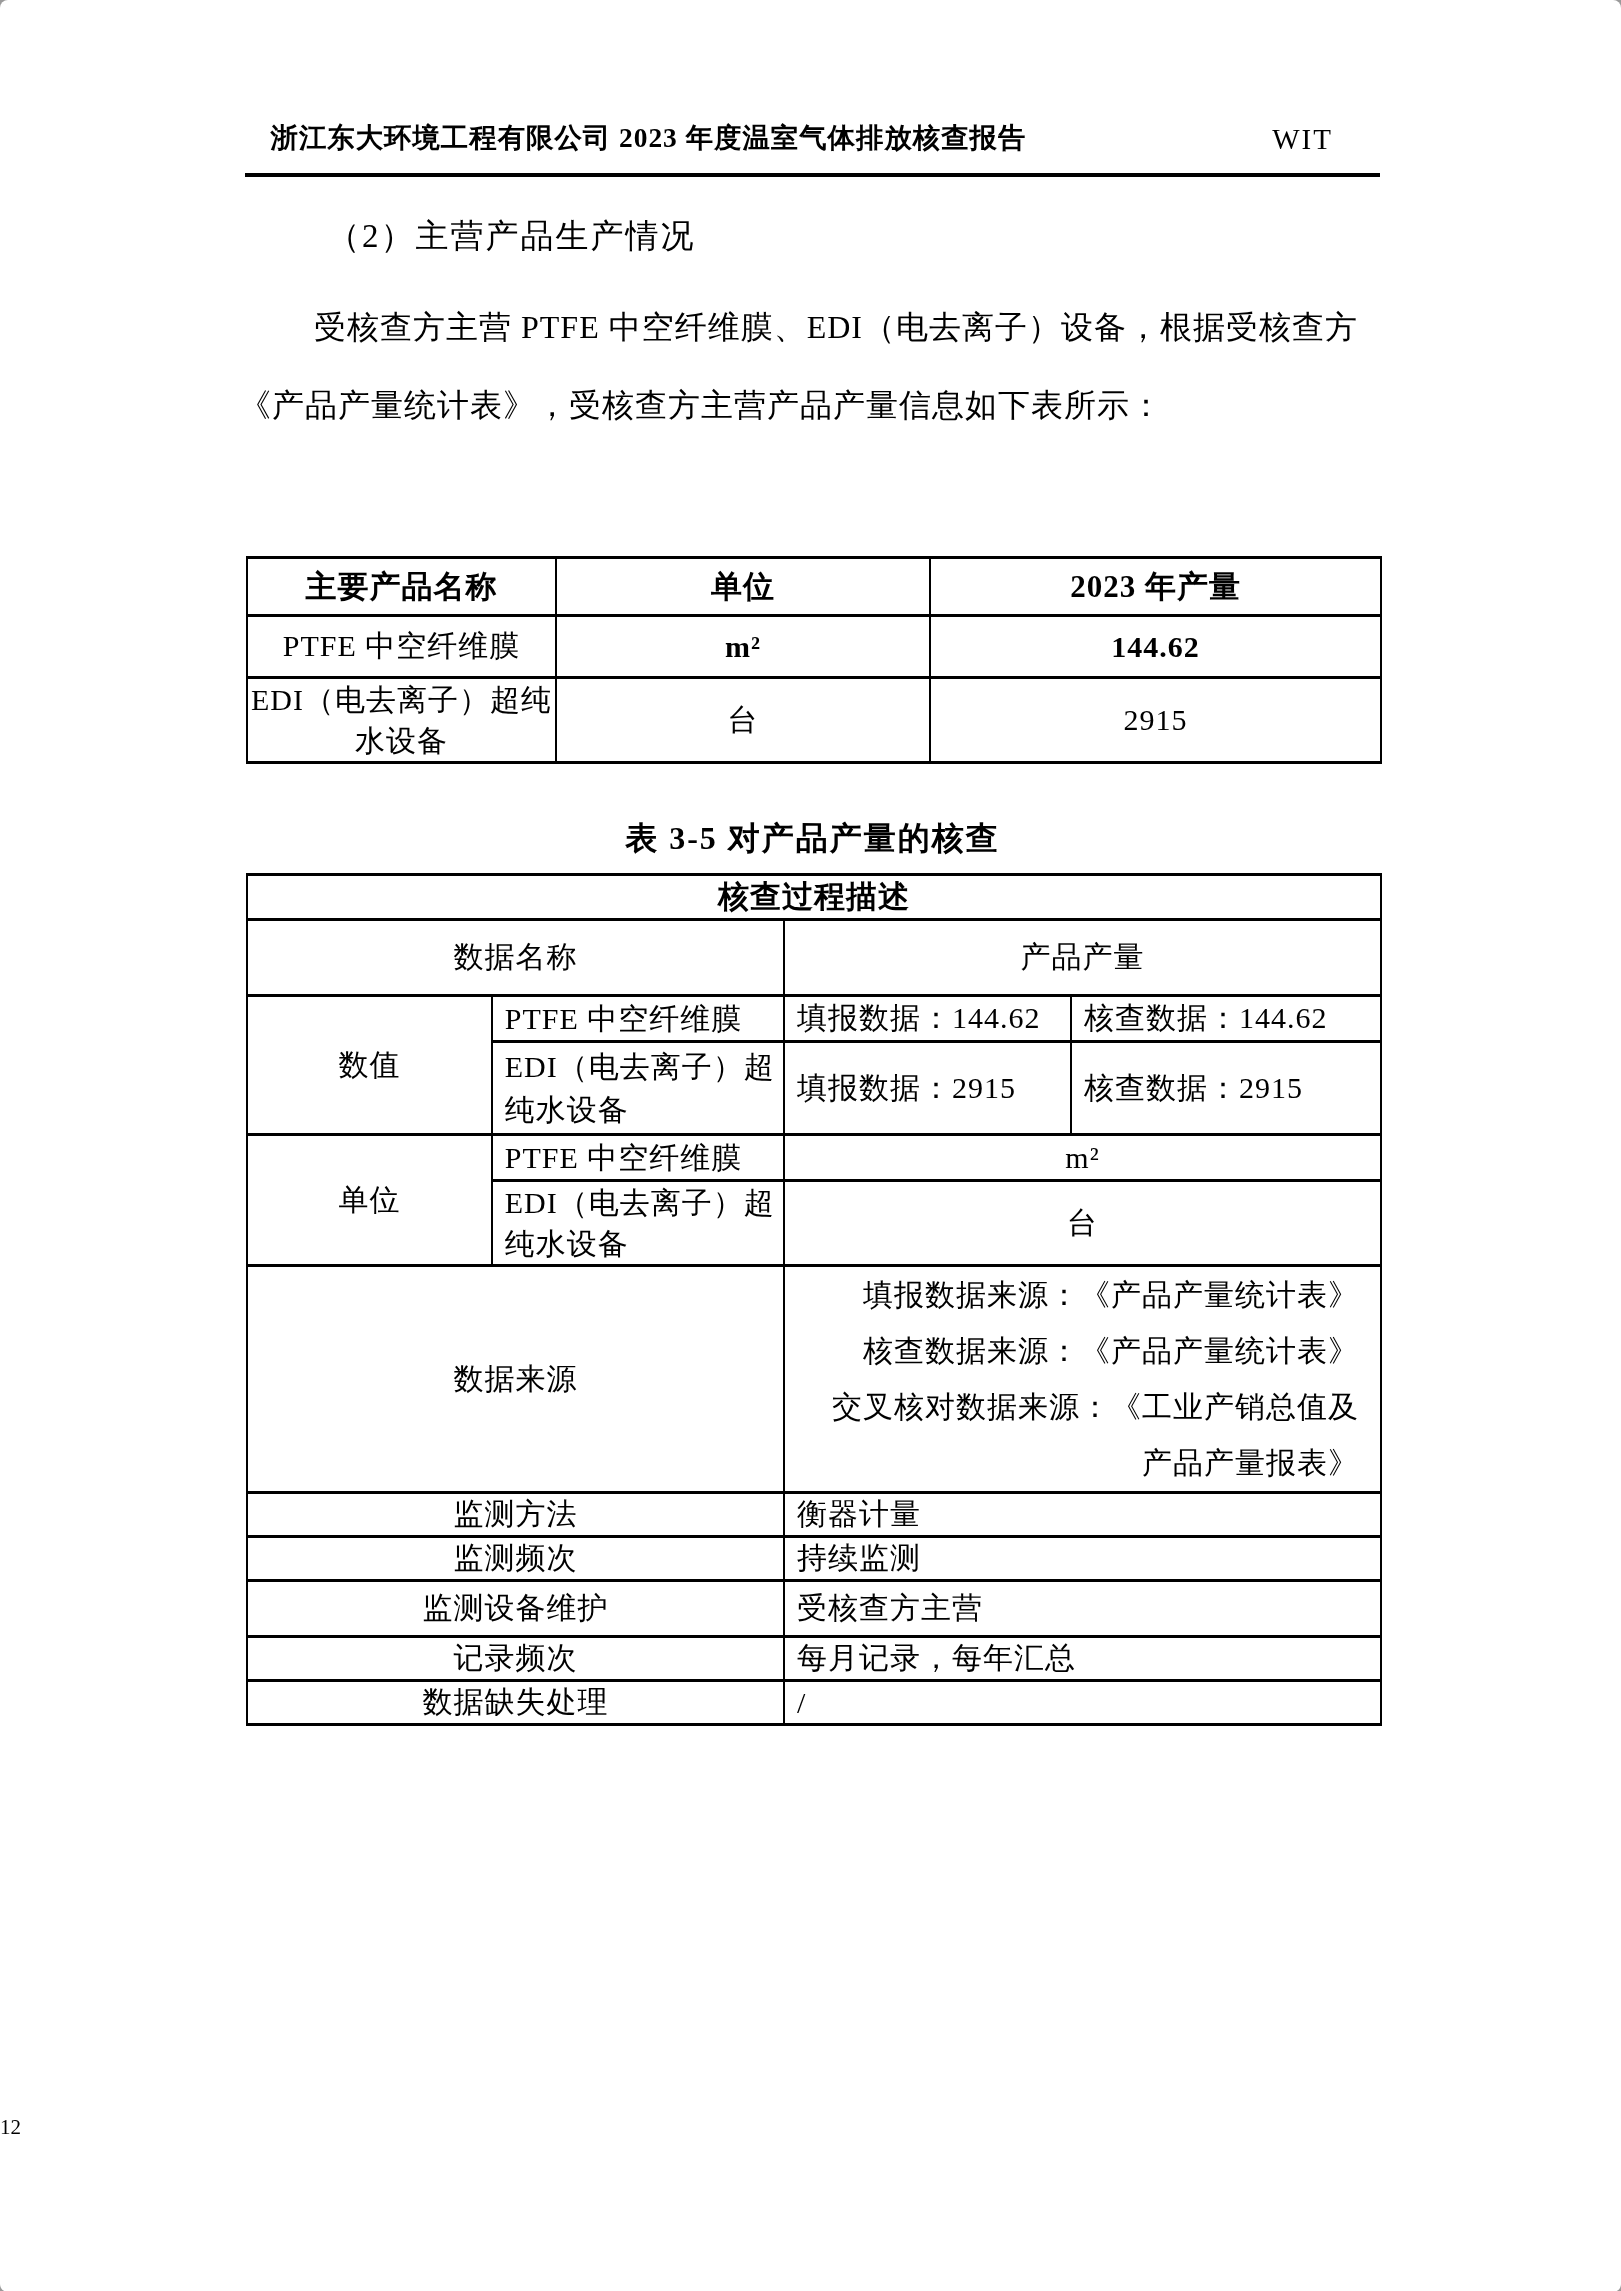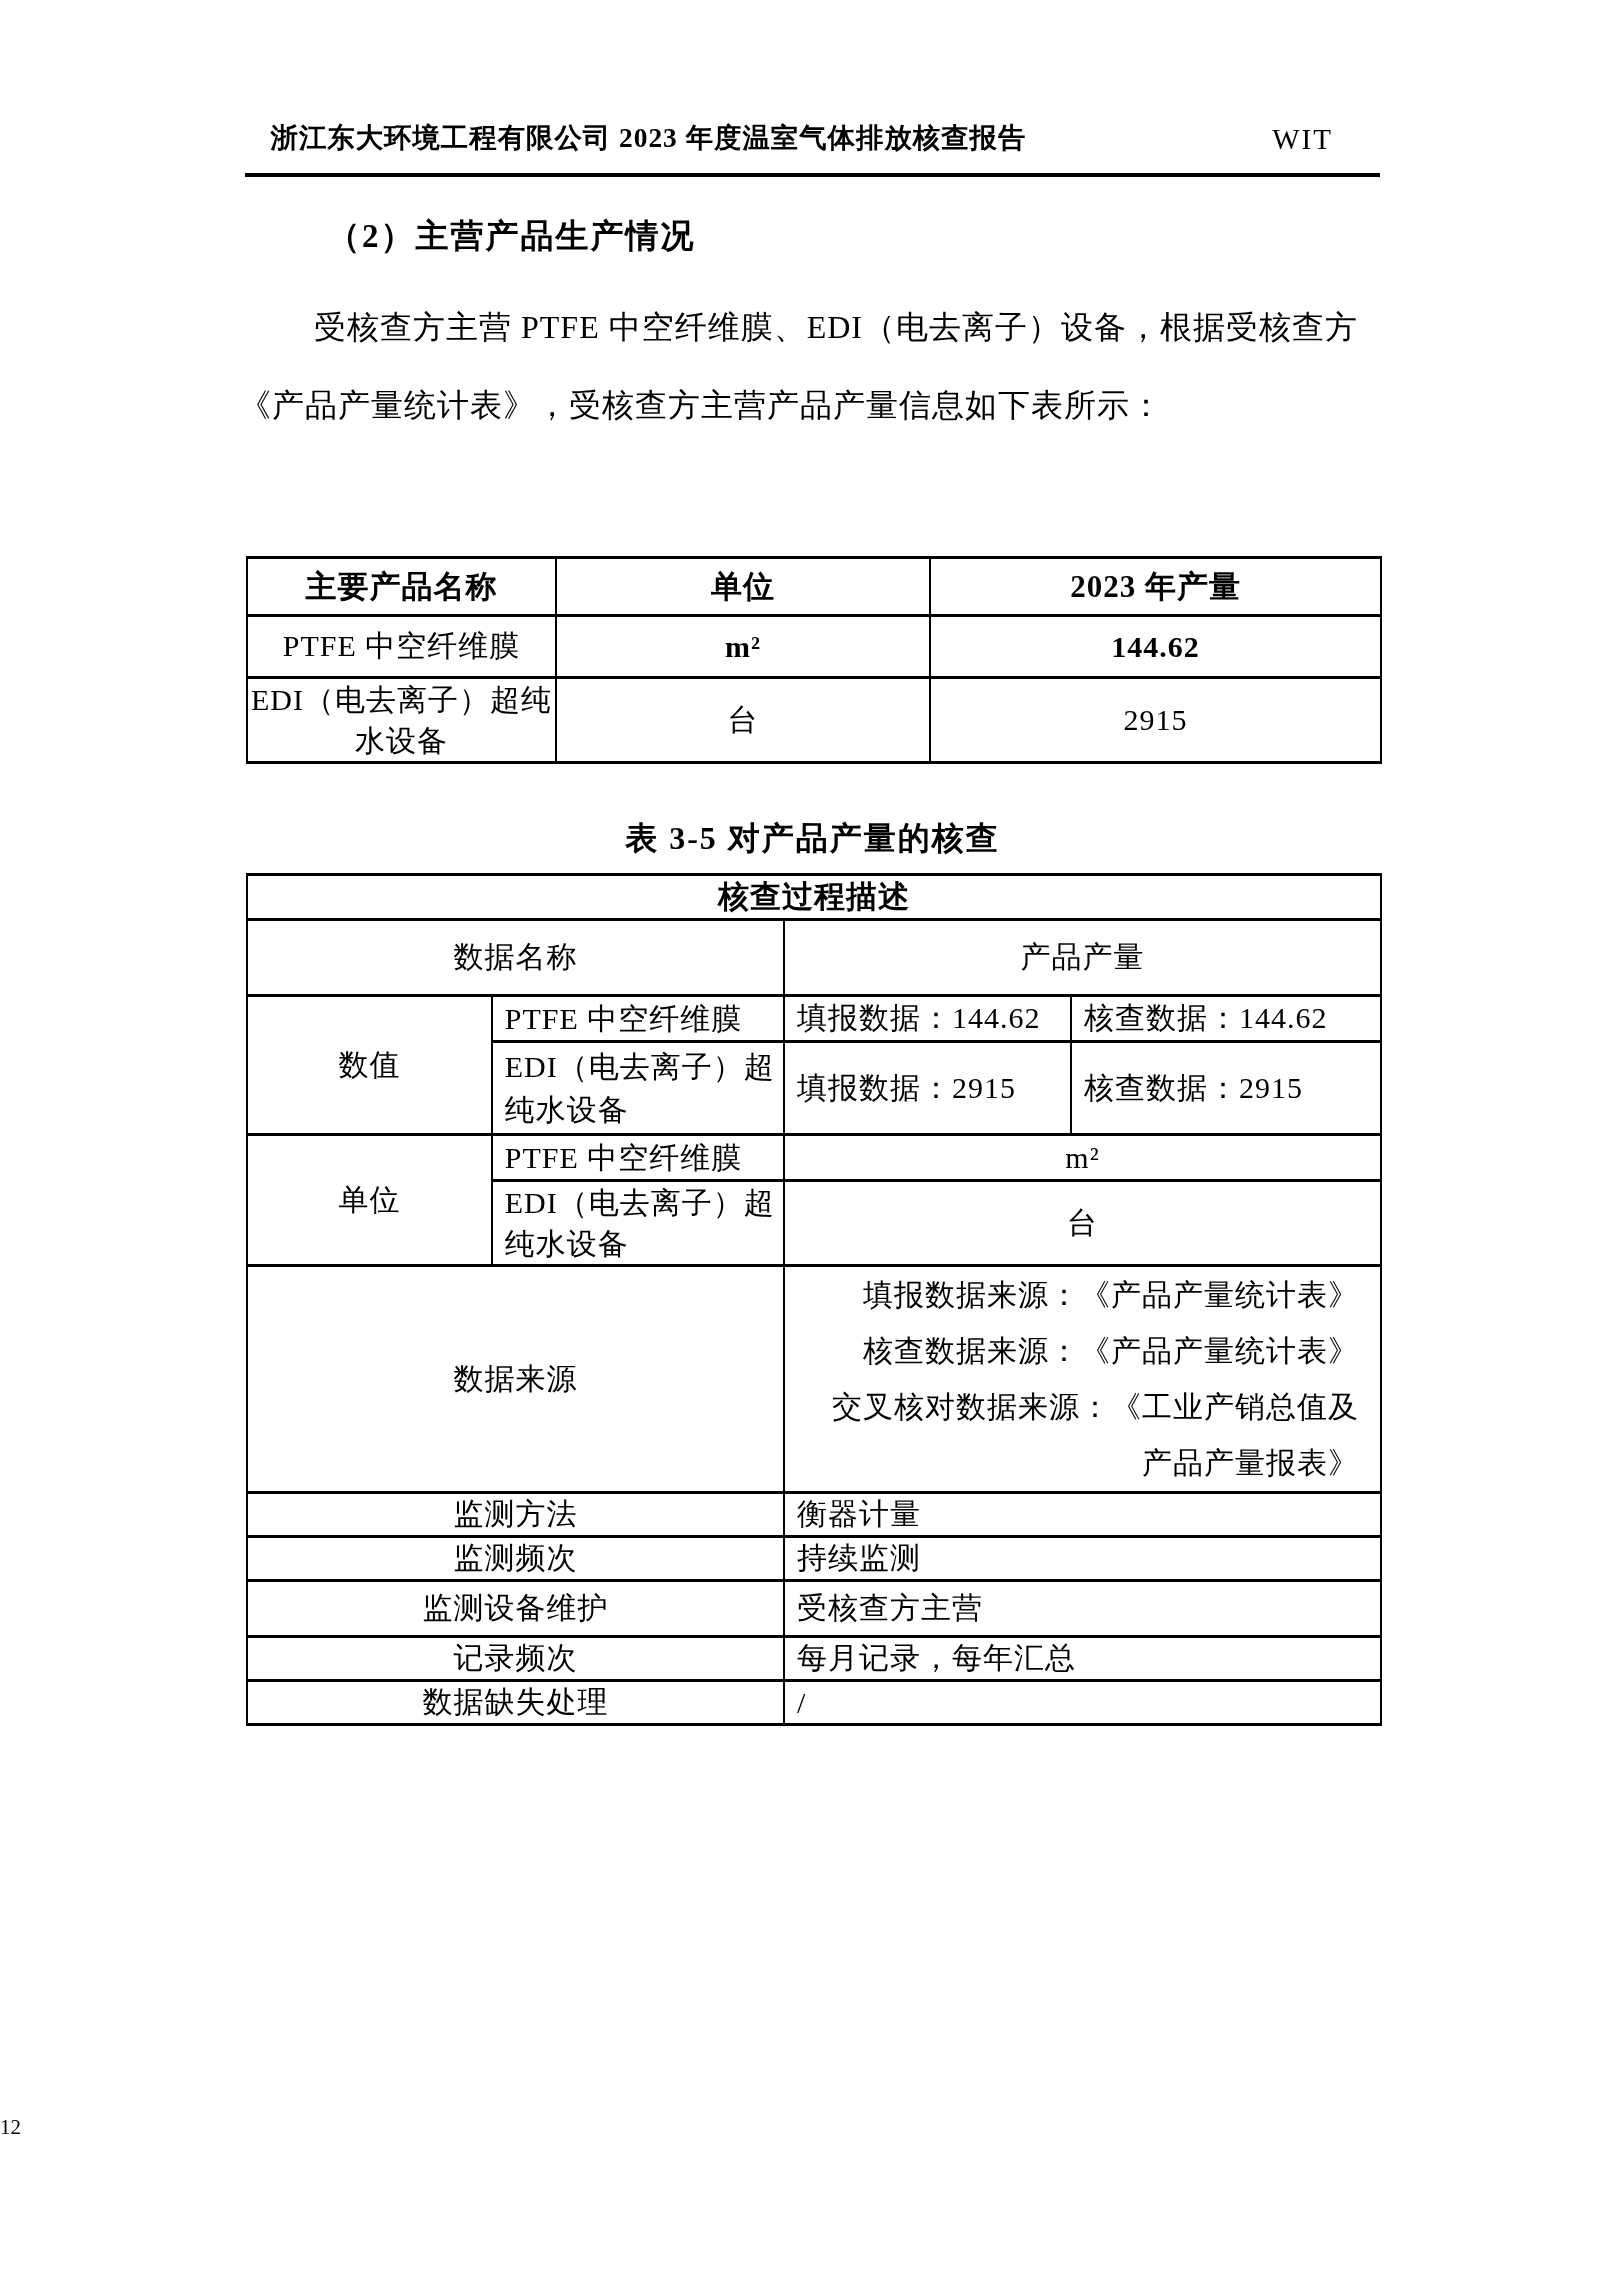"浙江东大环境工程有限公司 2023 年度温室气体排放核查报告" .page { border-radius: none -> 8px }
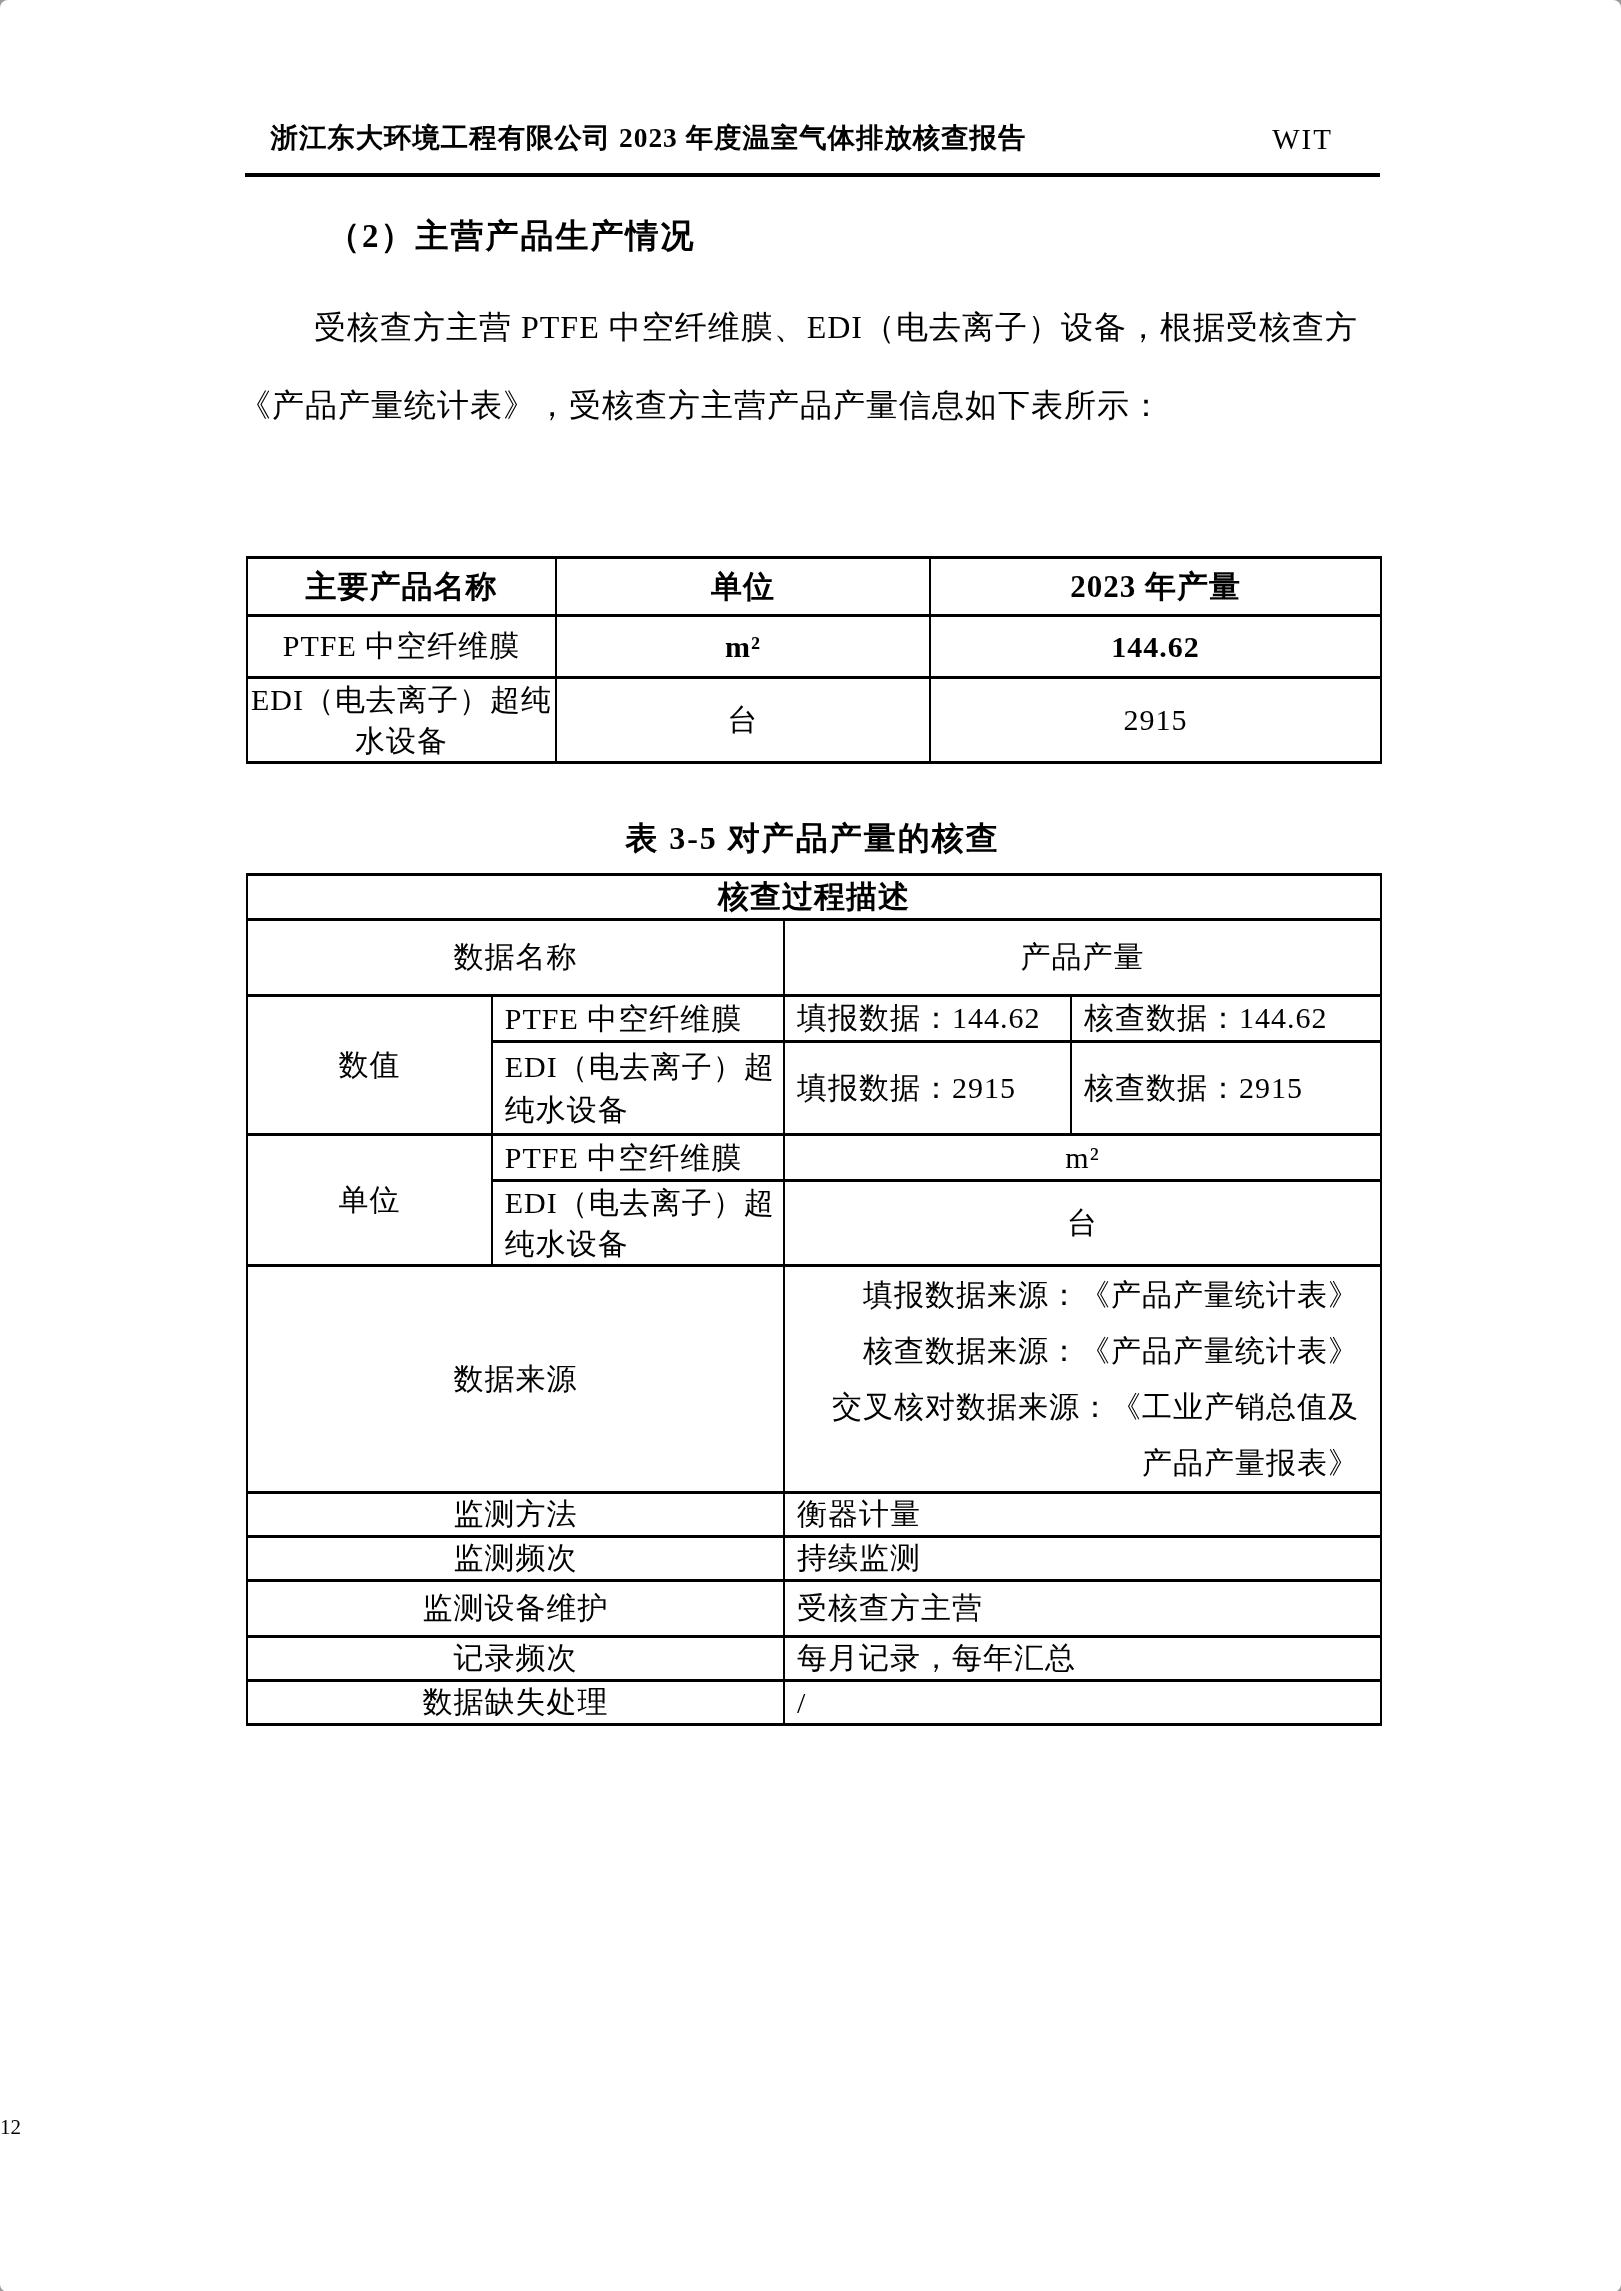"（2）主营产品生产情况" .sec-head { font-weight: bold -> normal }
